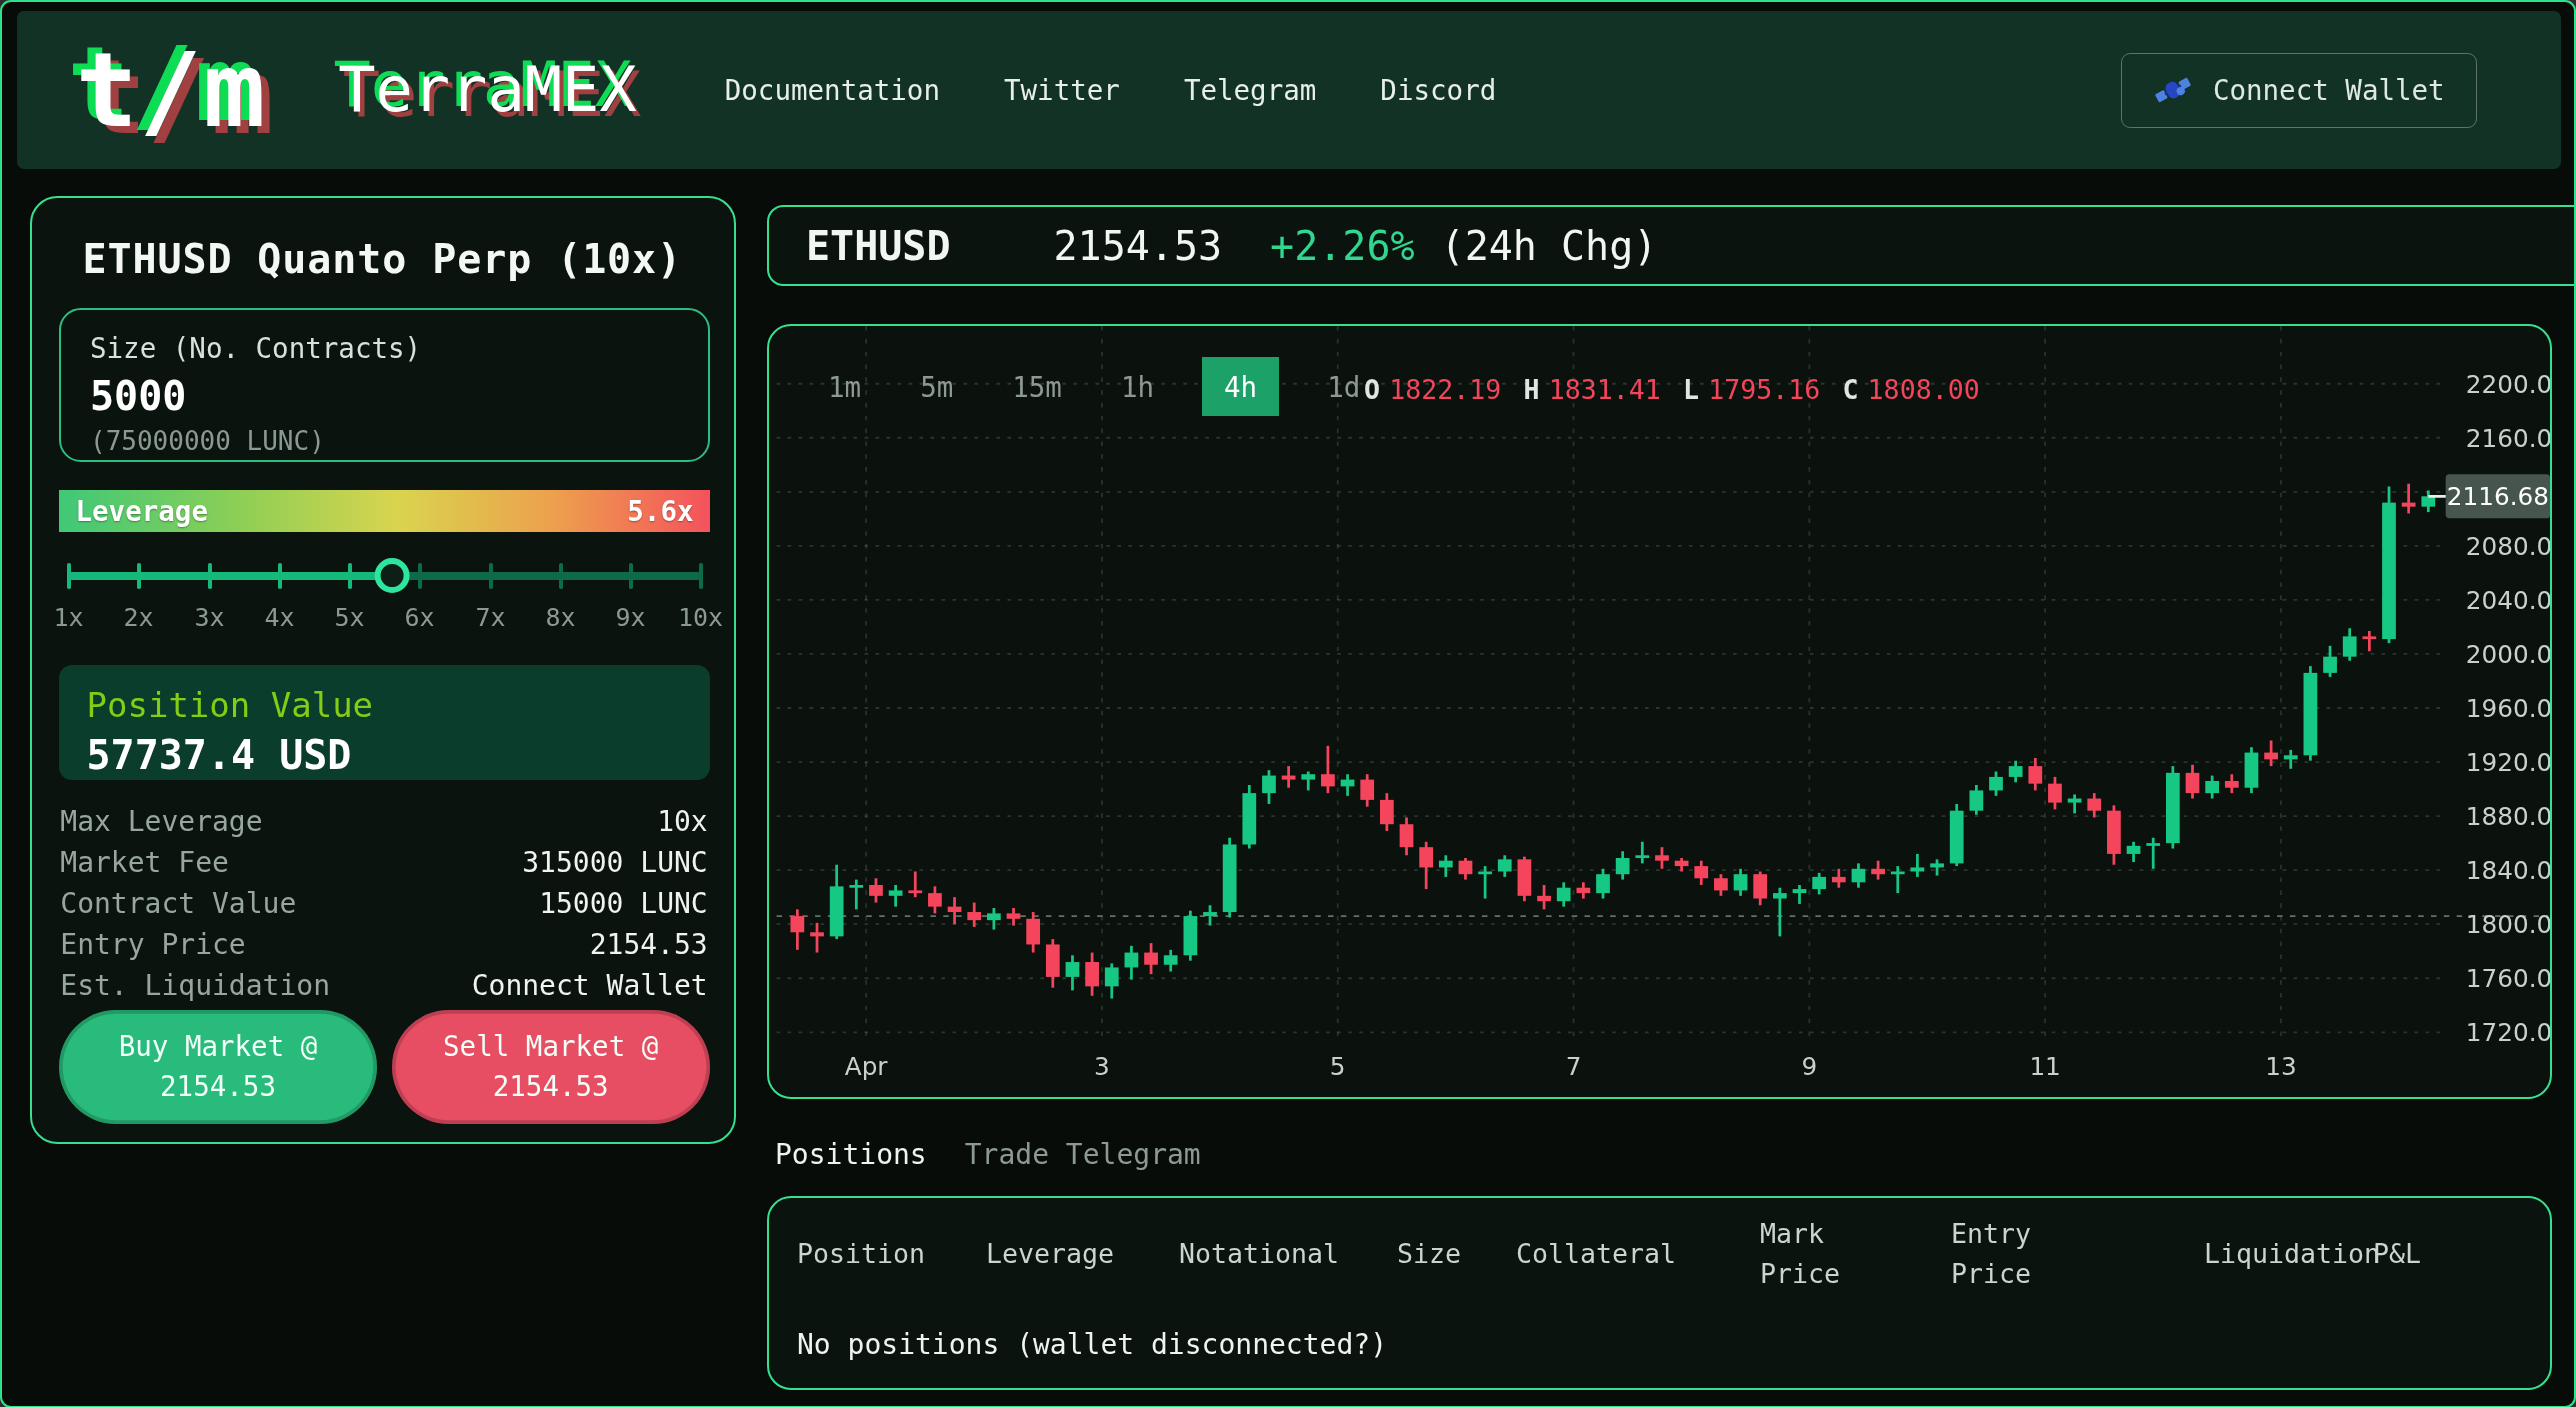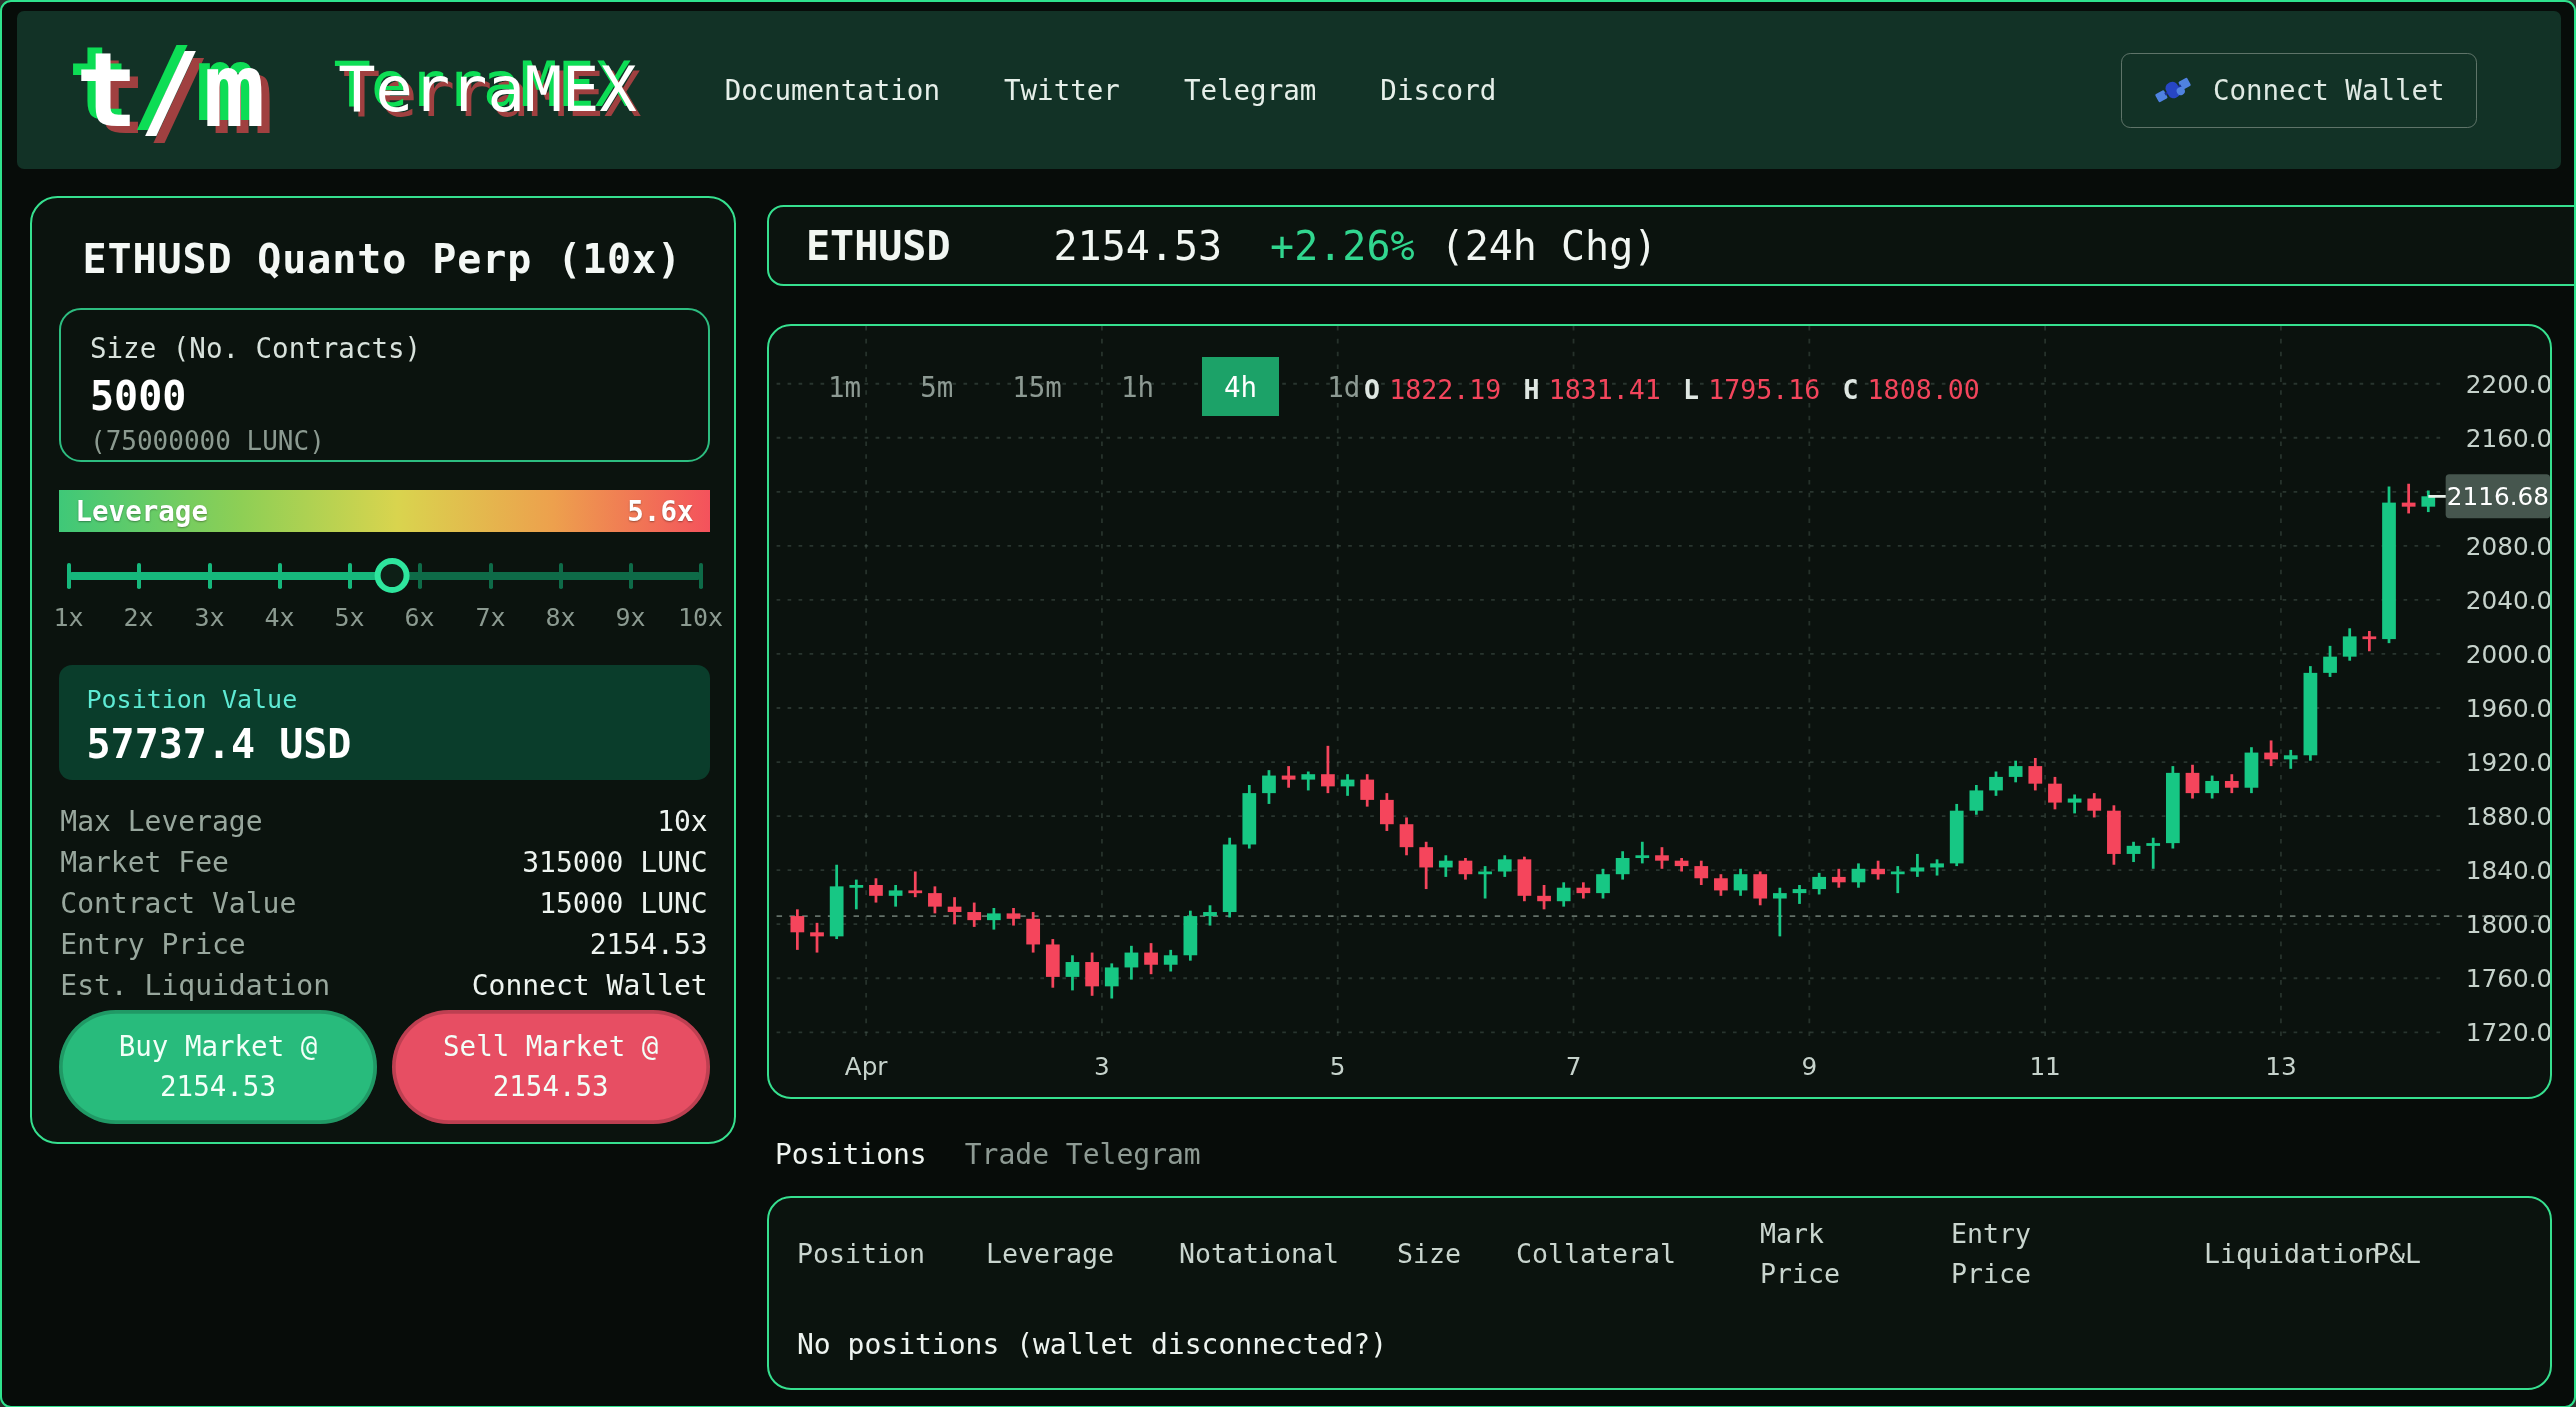"Position Value" .pos-box .lbl { color: #5eead4 -> #84cc16; font-size: 25px -> 34px }
